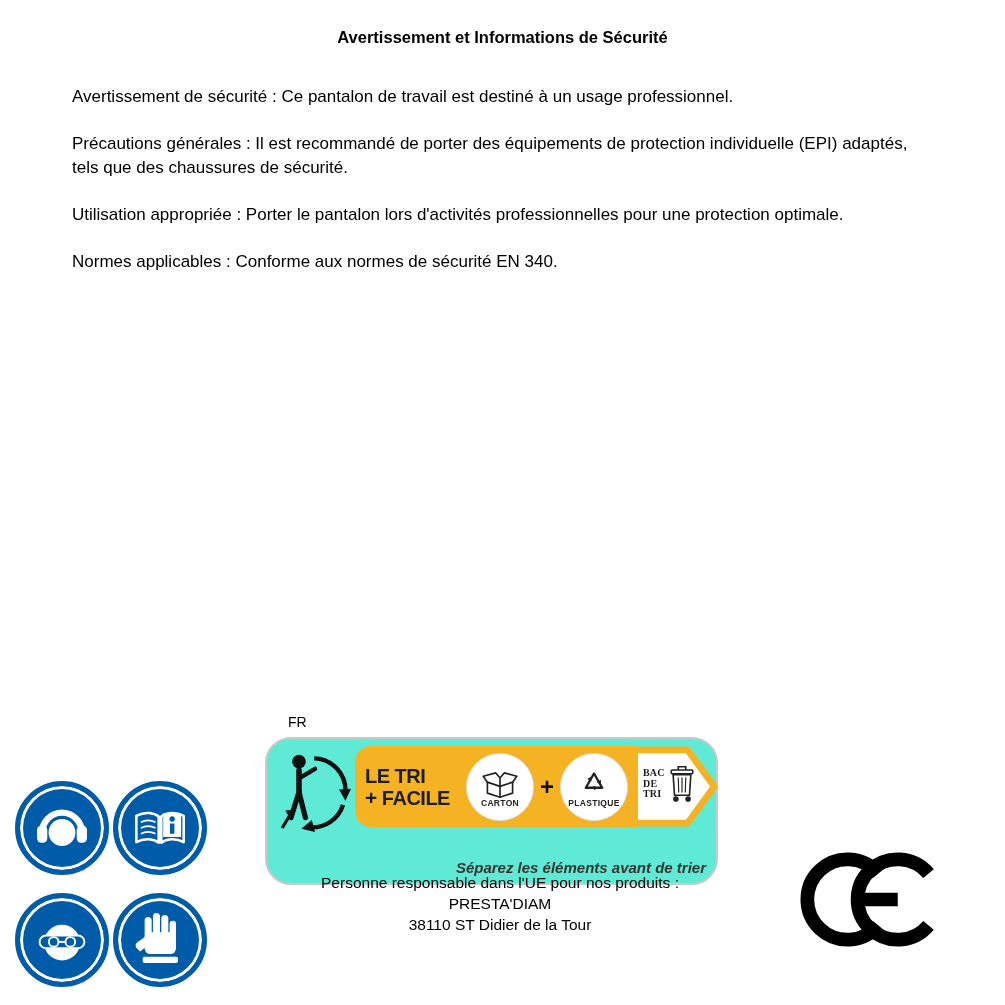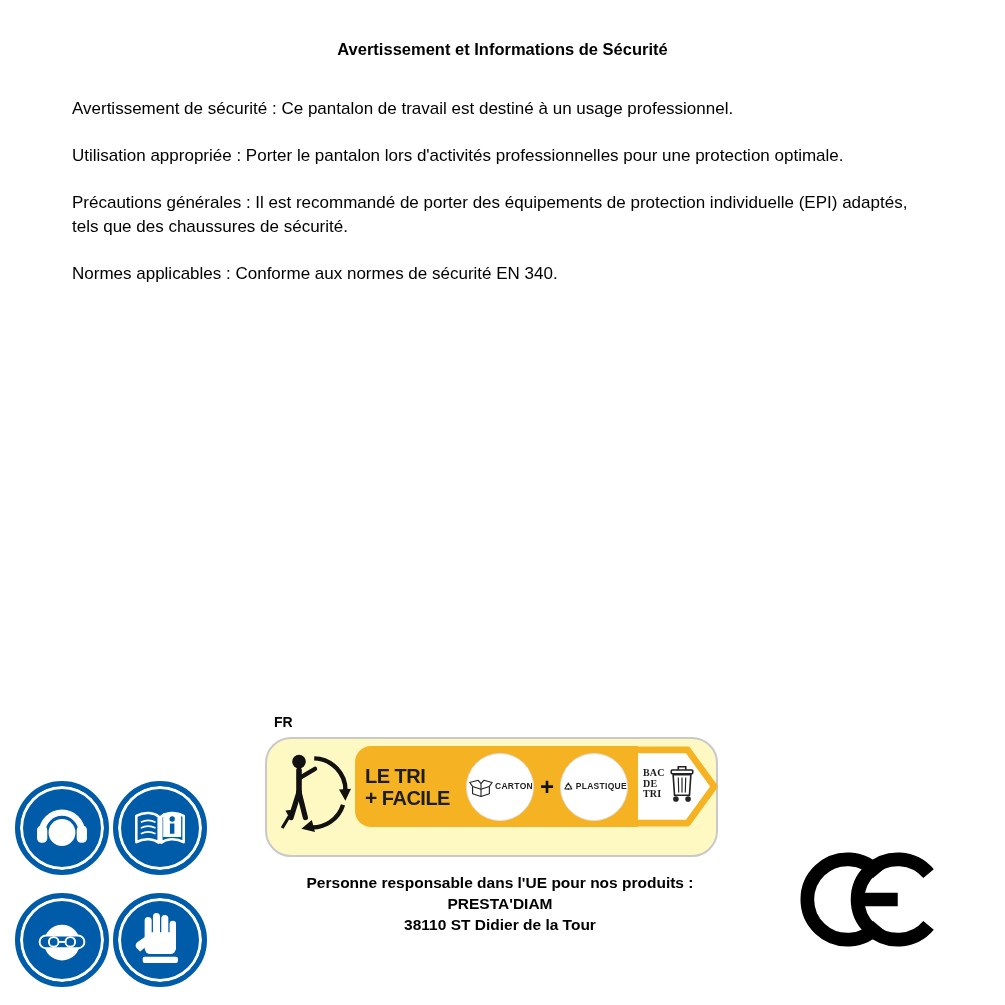"Avertissement et Informations de" .doc { padding: 40px 72px 0 72px -> 28px 72px 0 72px }
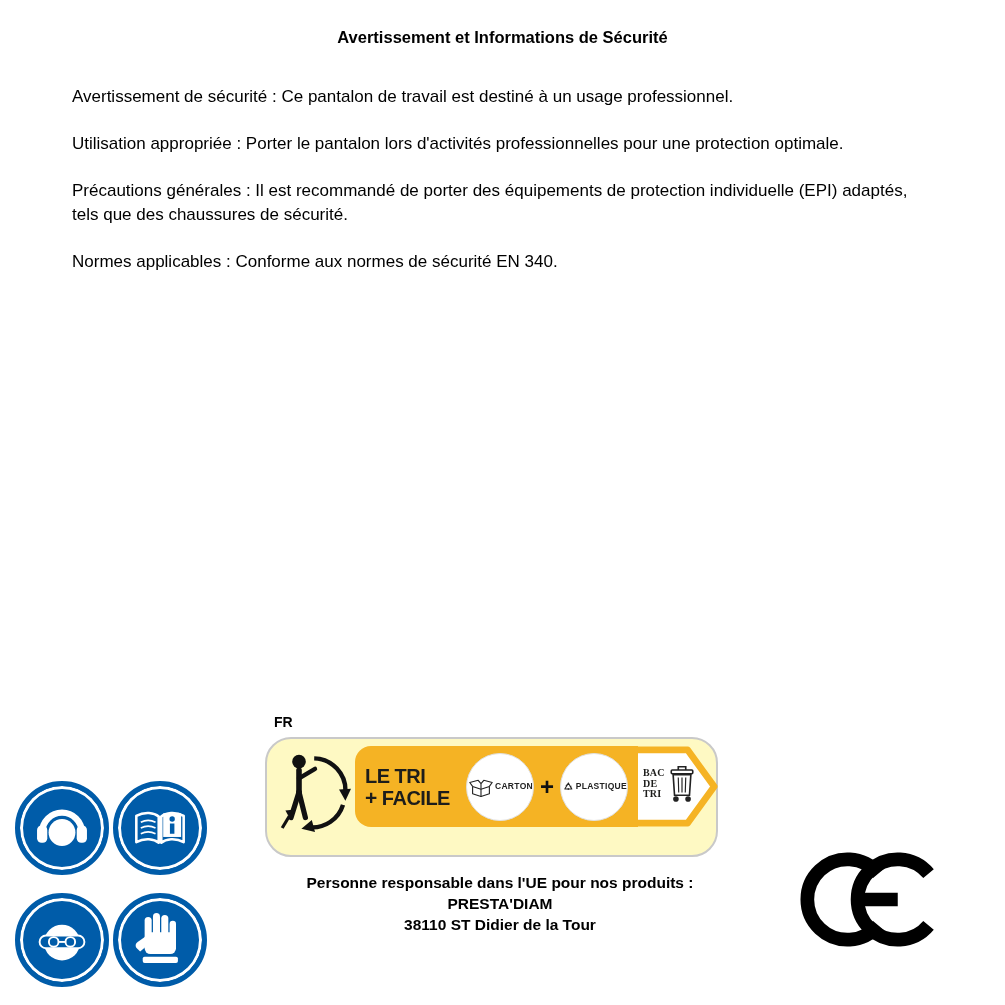"Utilisation appropriée : Porter le" p { order: before "Précautions générales : Il est" -> after "Précautions générales : Il est" }
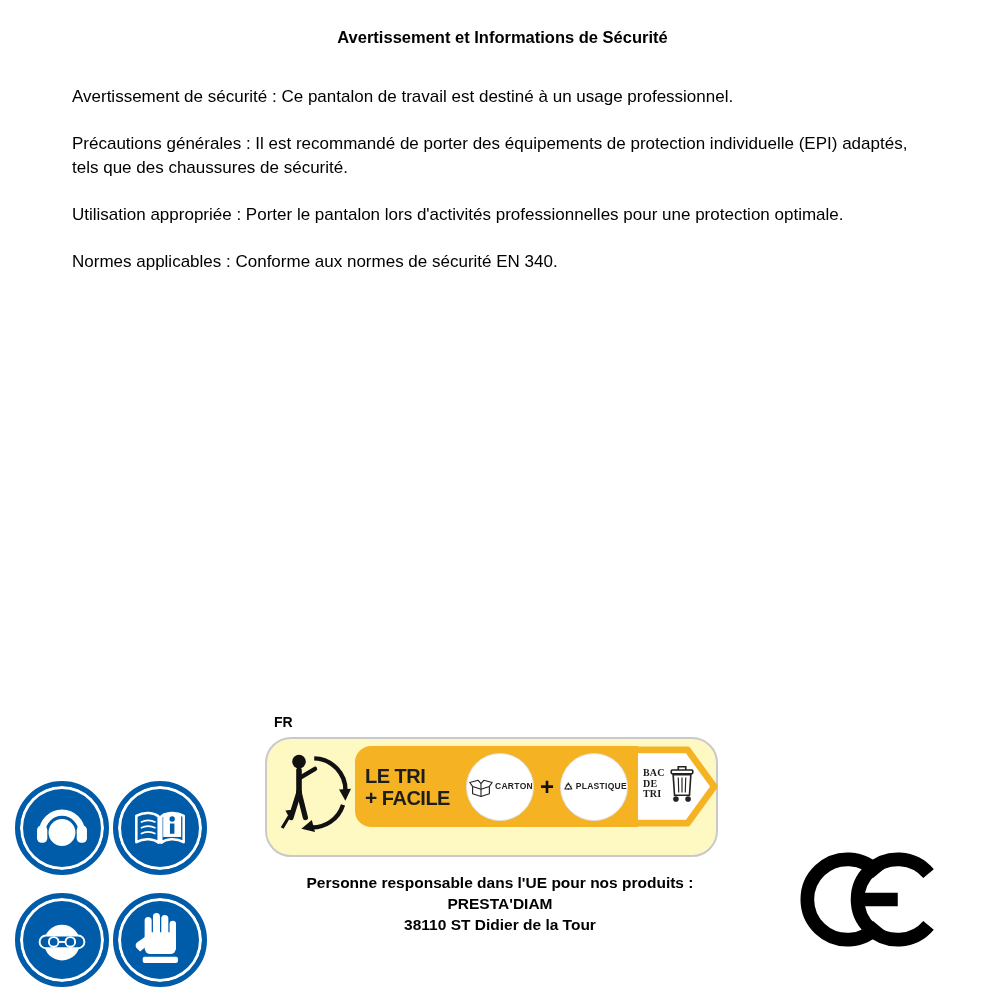"FR" .fr-label { font-weight: bold -> normal; left: 274px -> 288px }
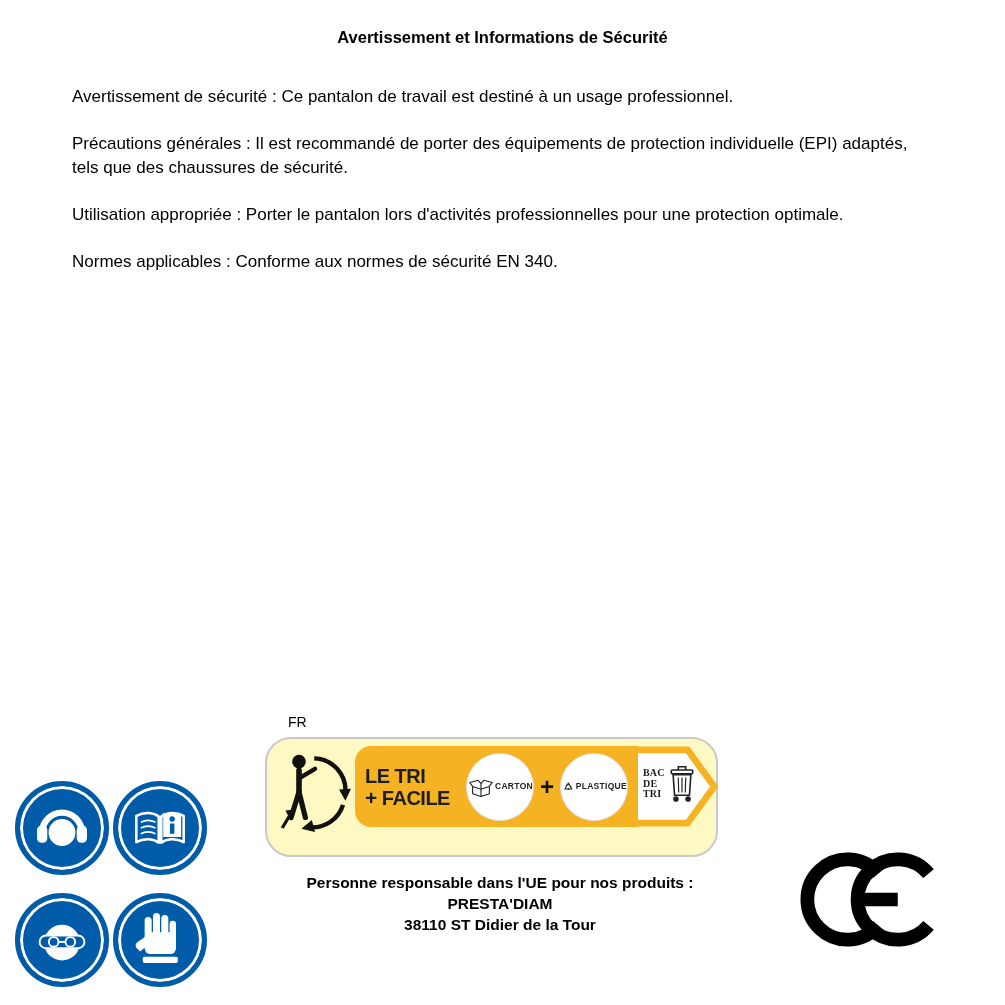"LE TRI" .banner { background: #fef9c3 -> #5eead4; height: 120px -> 148px }
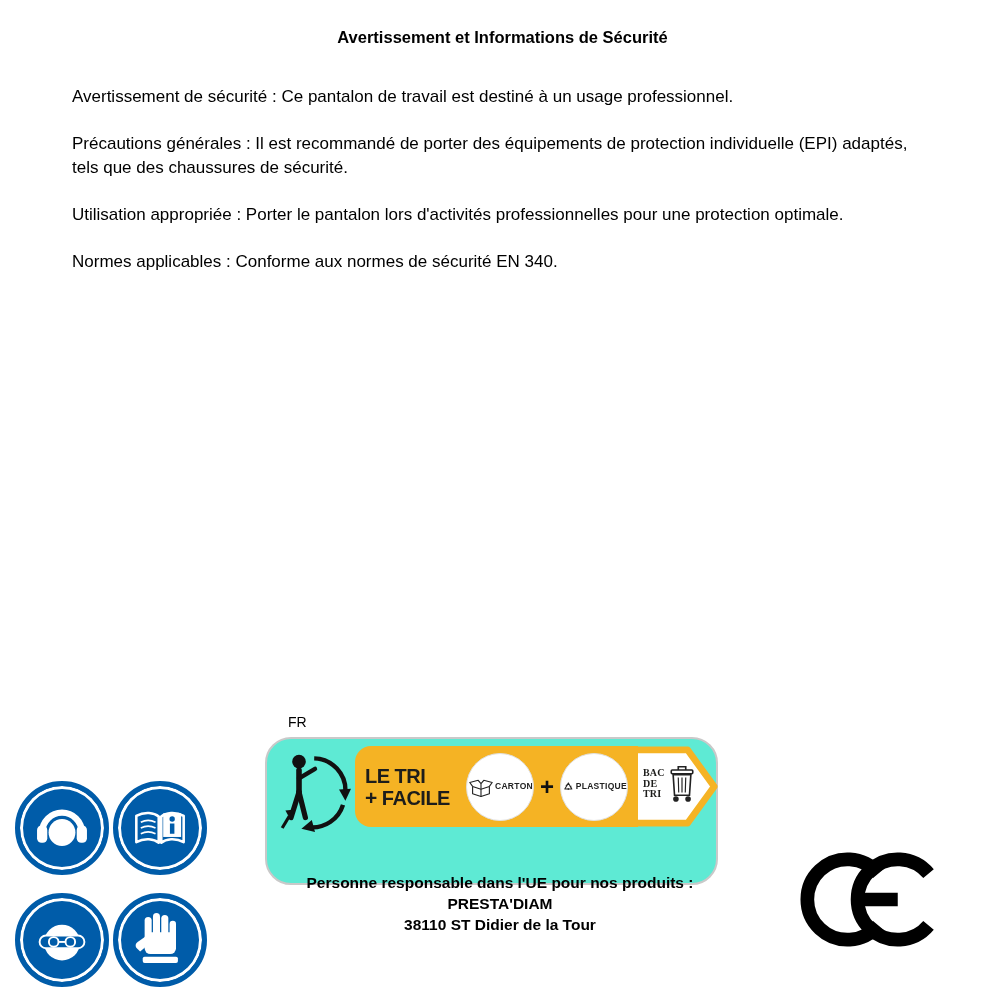"CARTON" .mat-circle { flex-direction: row -> column }
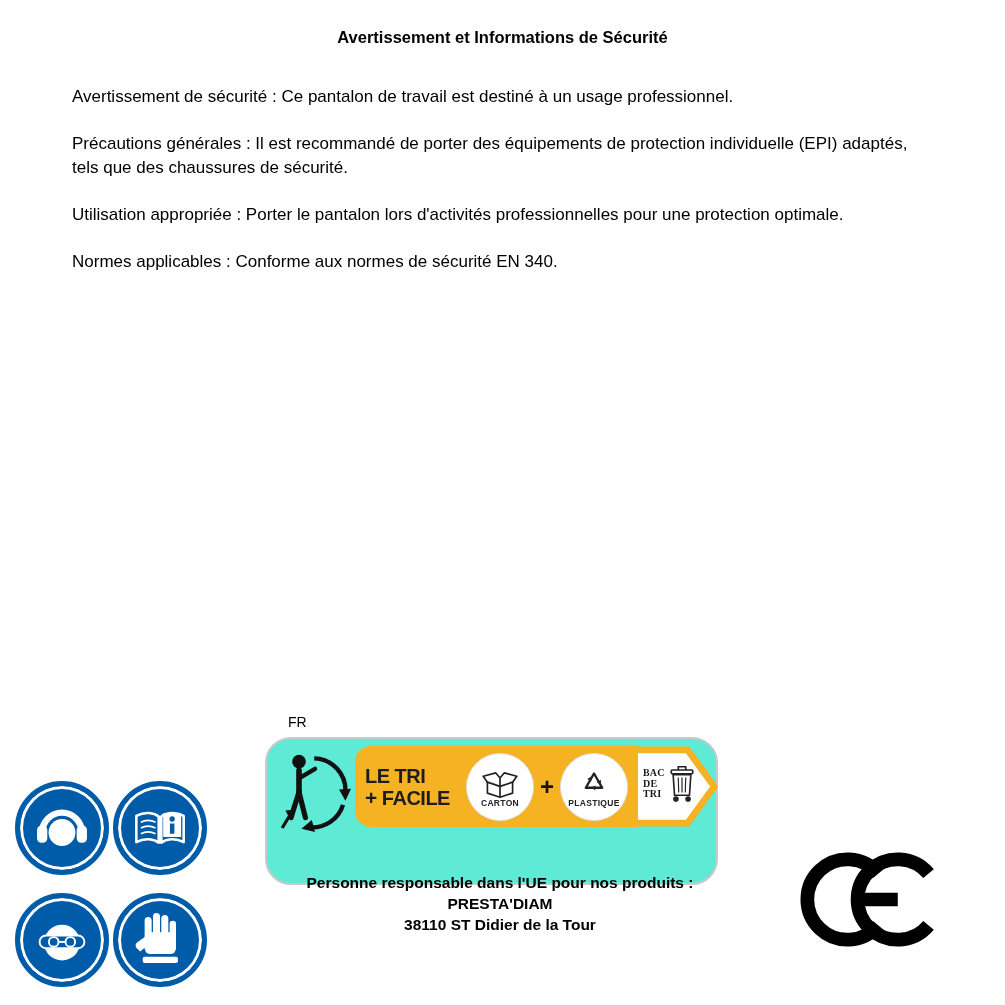"Séparez les éléments avant de" div.caption { html: none -> <div>Séparez les éléments avant de trier</div> }
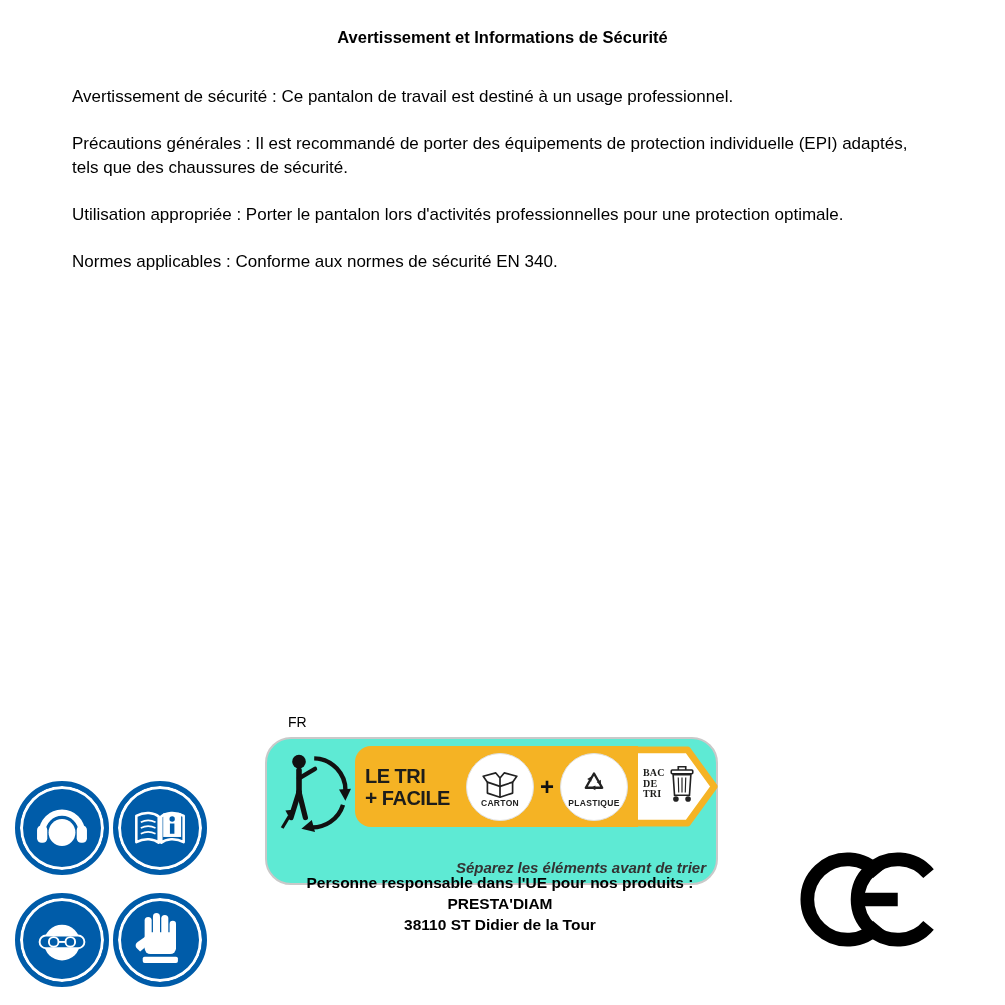"Personne responsable dans l'UE pour" .resp { font-weight: bold -> normal }
